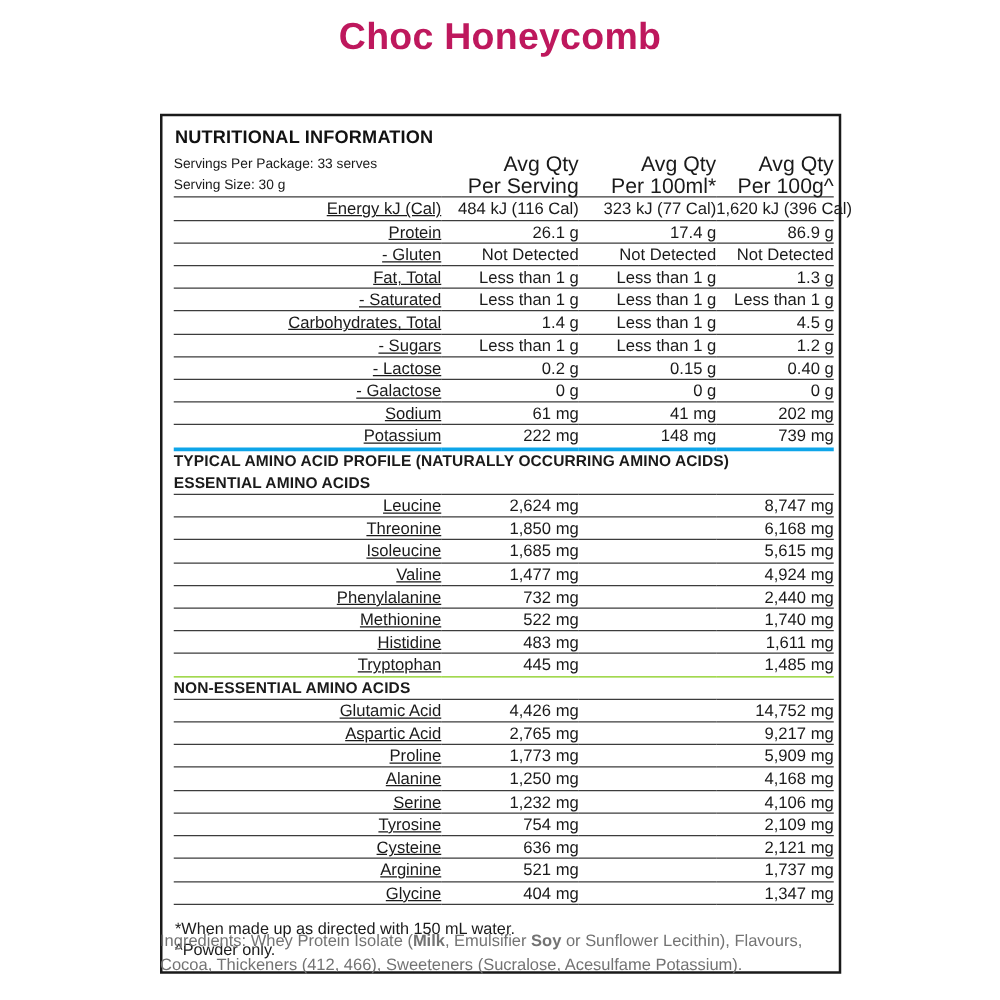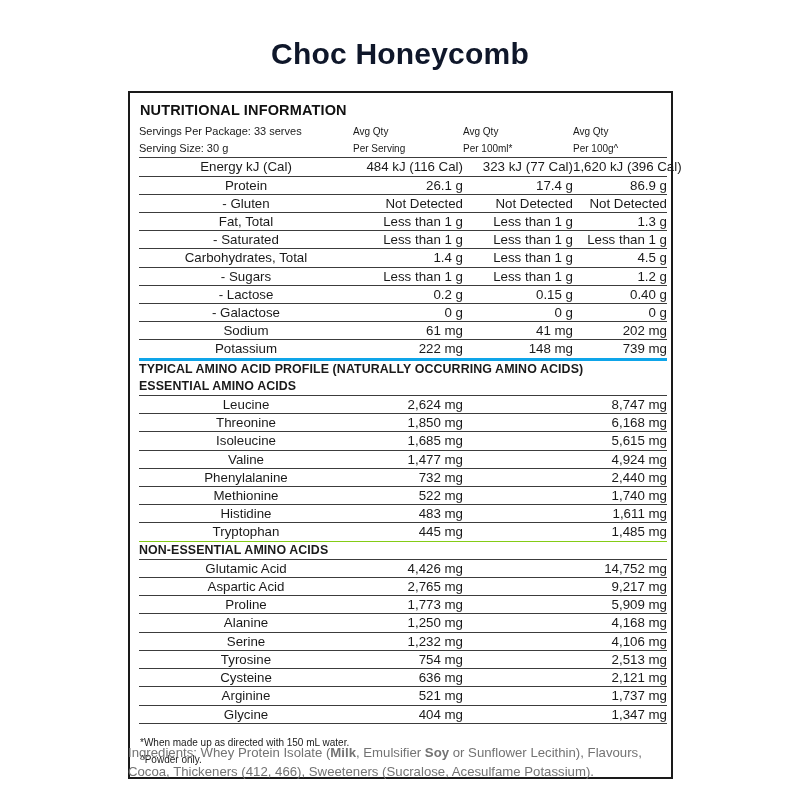"Choc Honeycomb" .product-title { color: #0f172a -> #be185d; padding-top: 36px -> 12px }
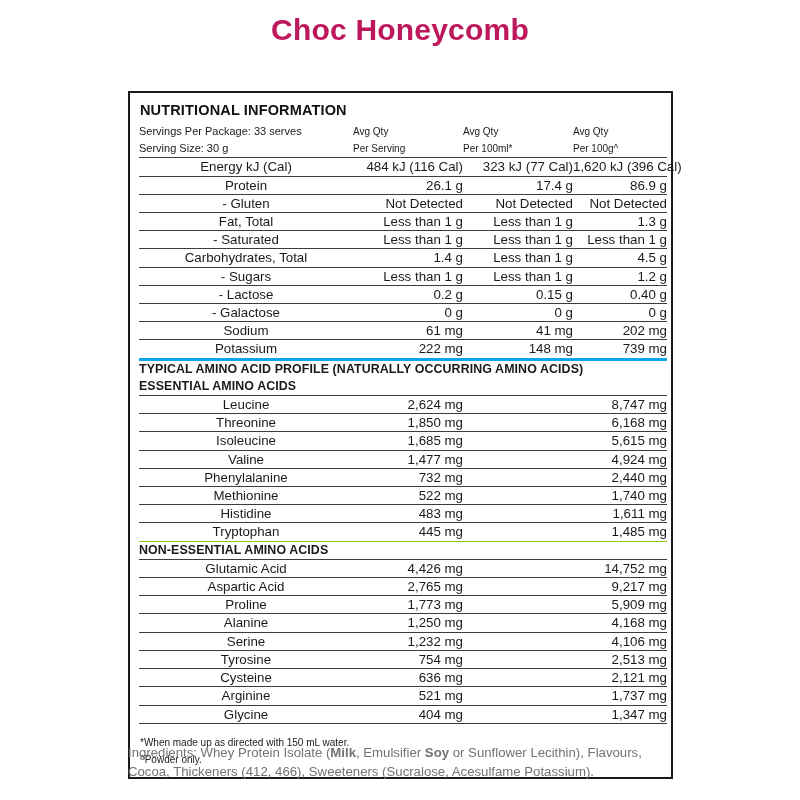"Avg Qty" .hdr-cell { font-size: 10px -> 17px; text-align: none -> right }
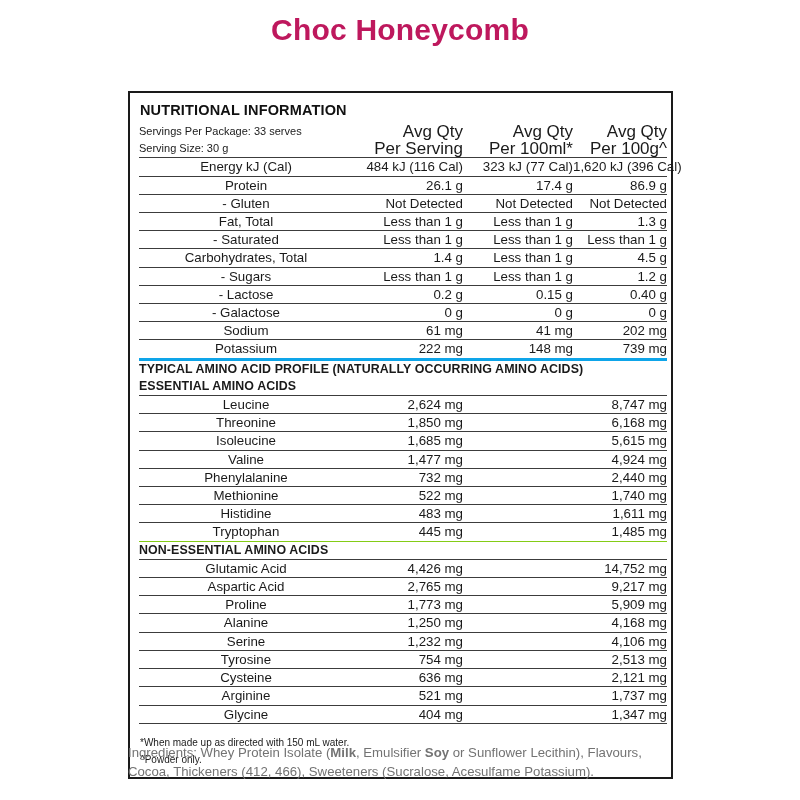"Energy kJ (Cal)" .lbl { text-align: center -> right; text-decoration: none -> underline }
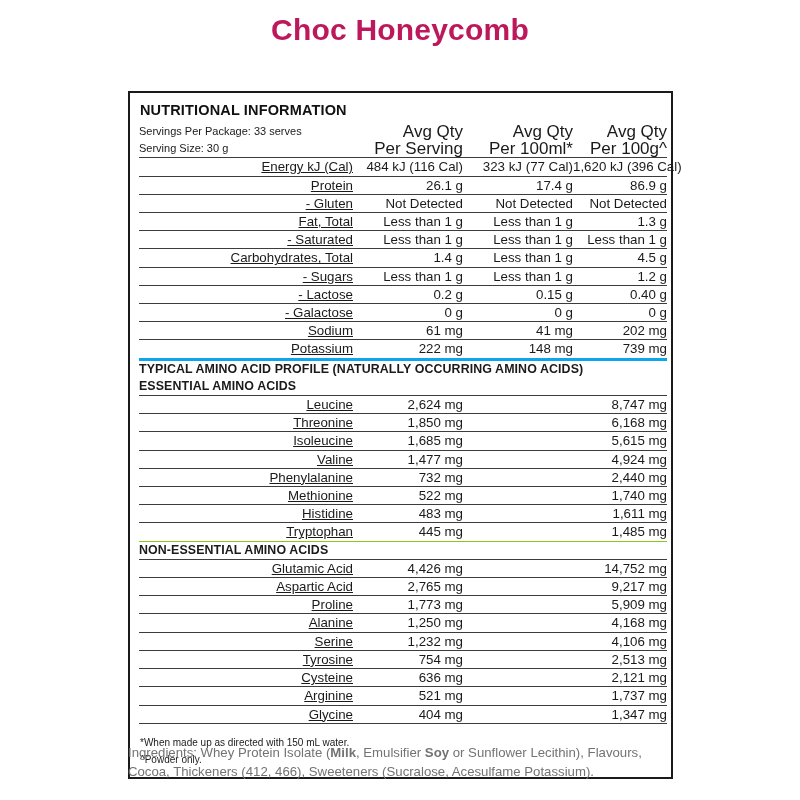"2,513 mg" td.val { text: 2,513 -> 2,109 }
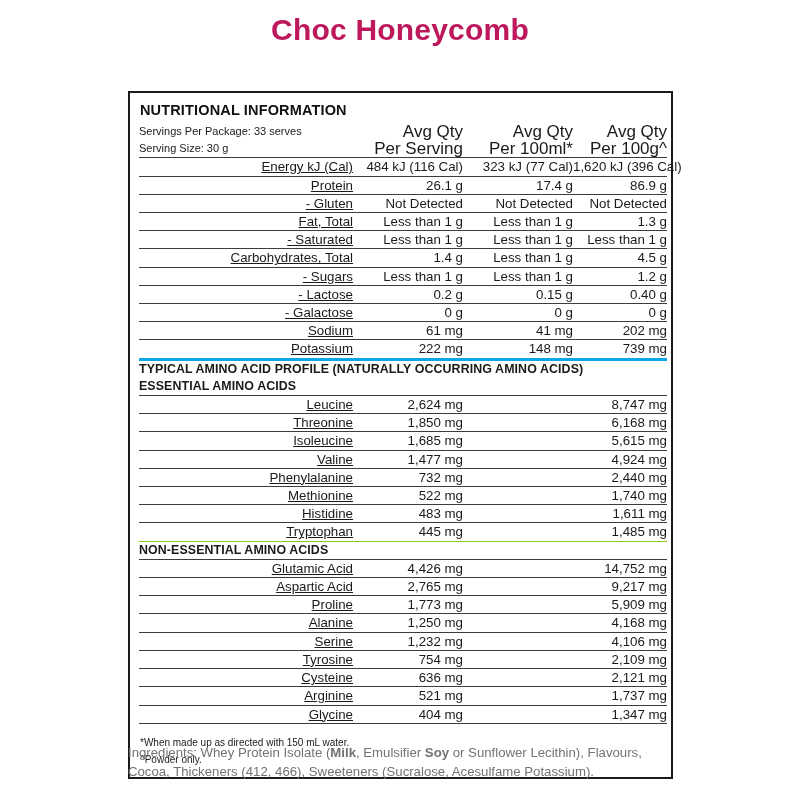"*When made up as directed" .footnotes { font-size: 10px -> 13px }
